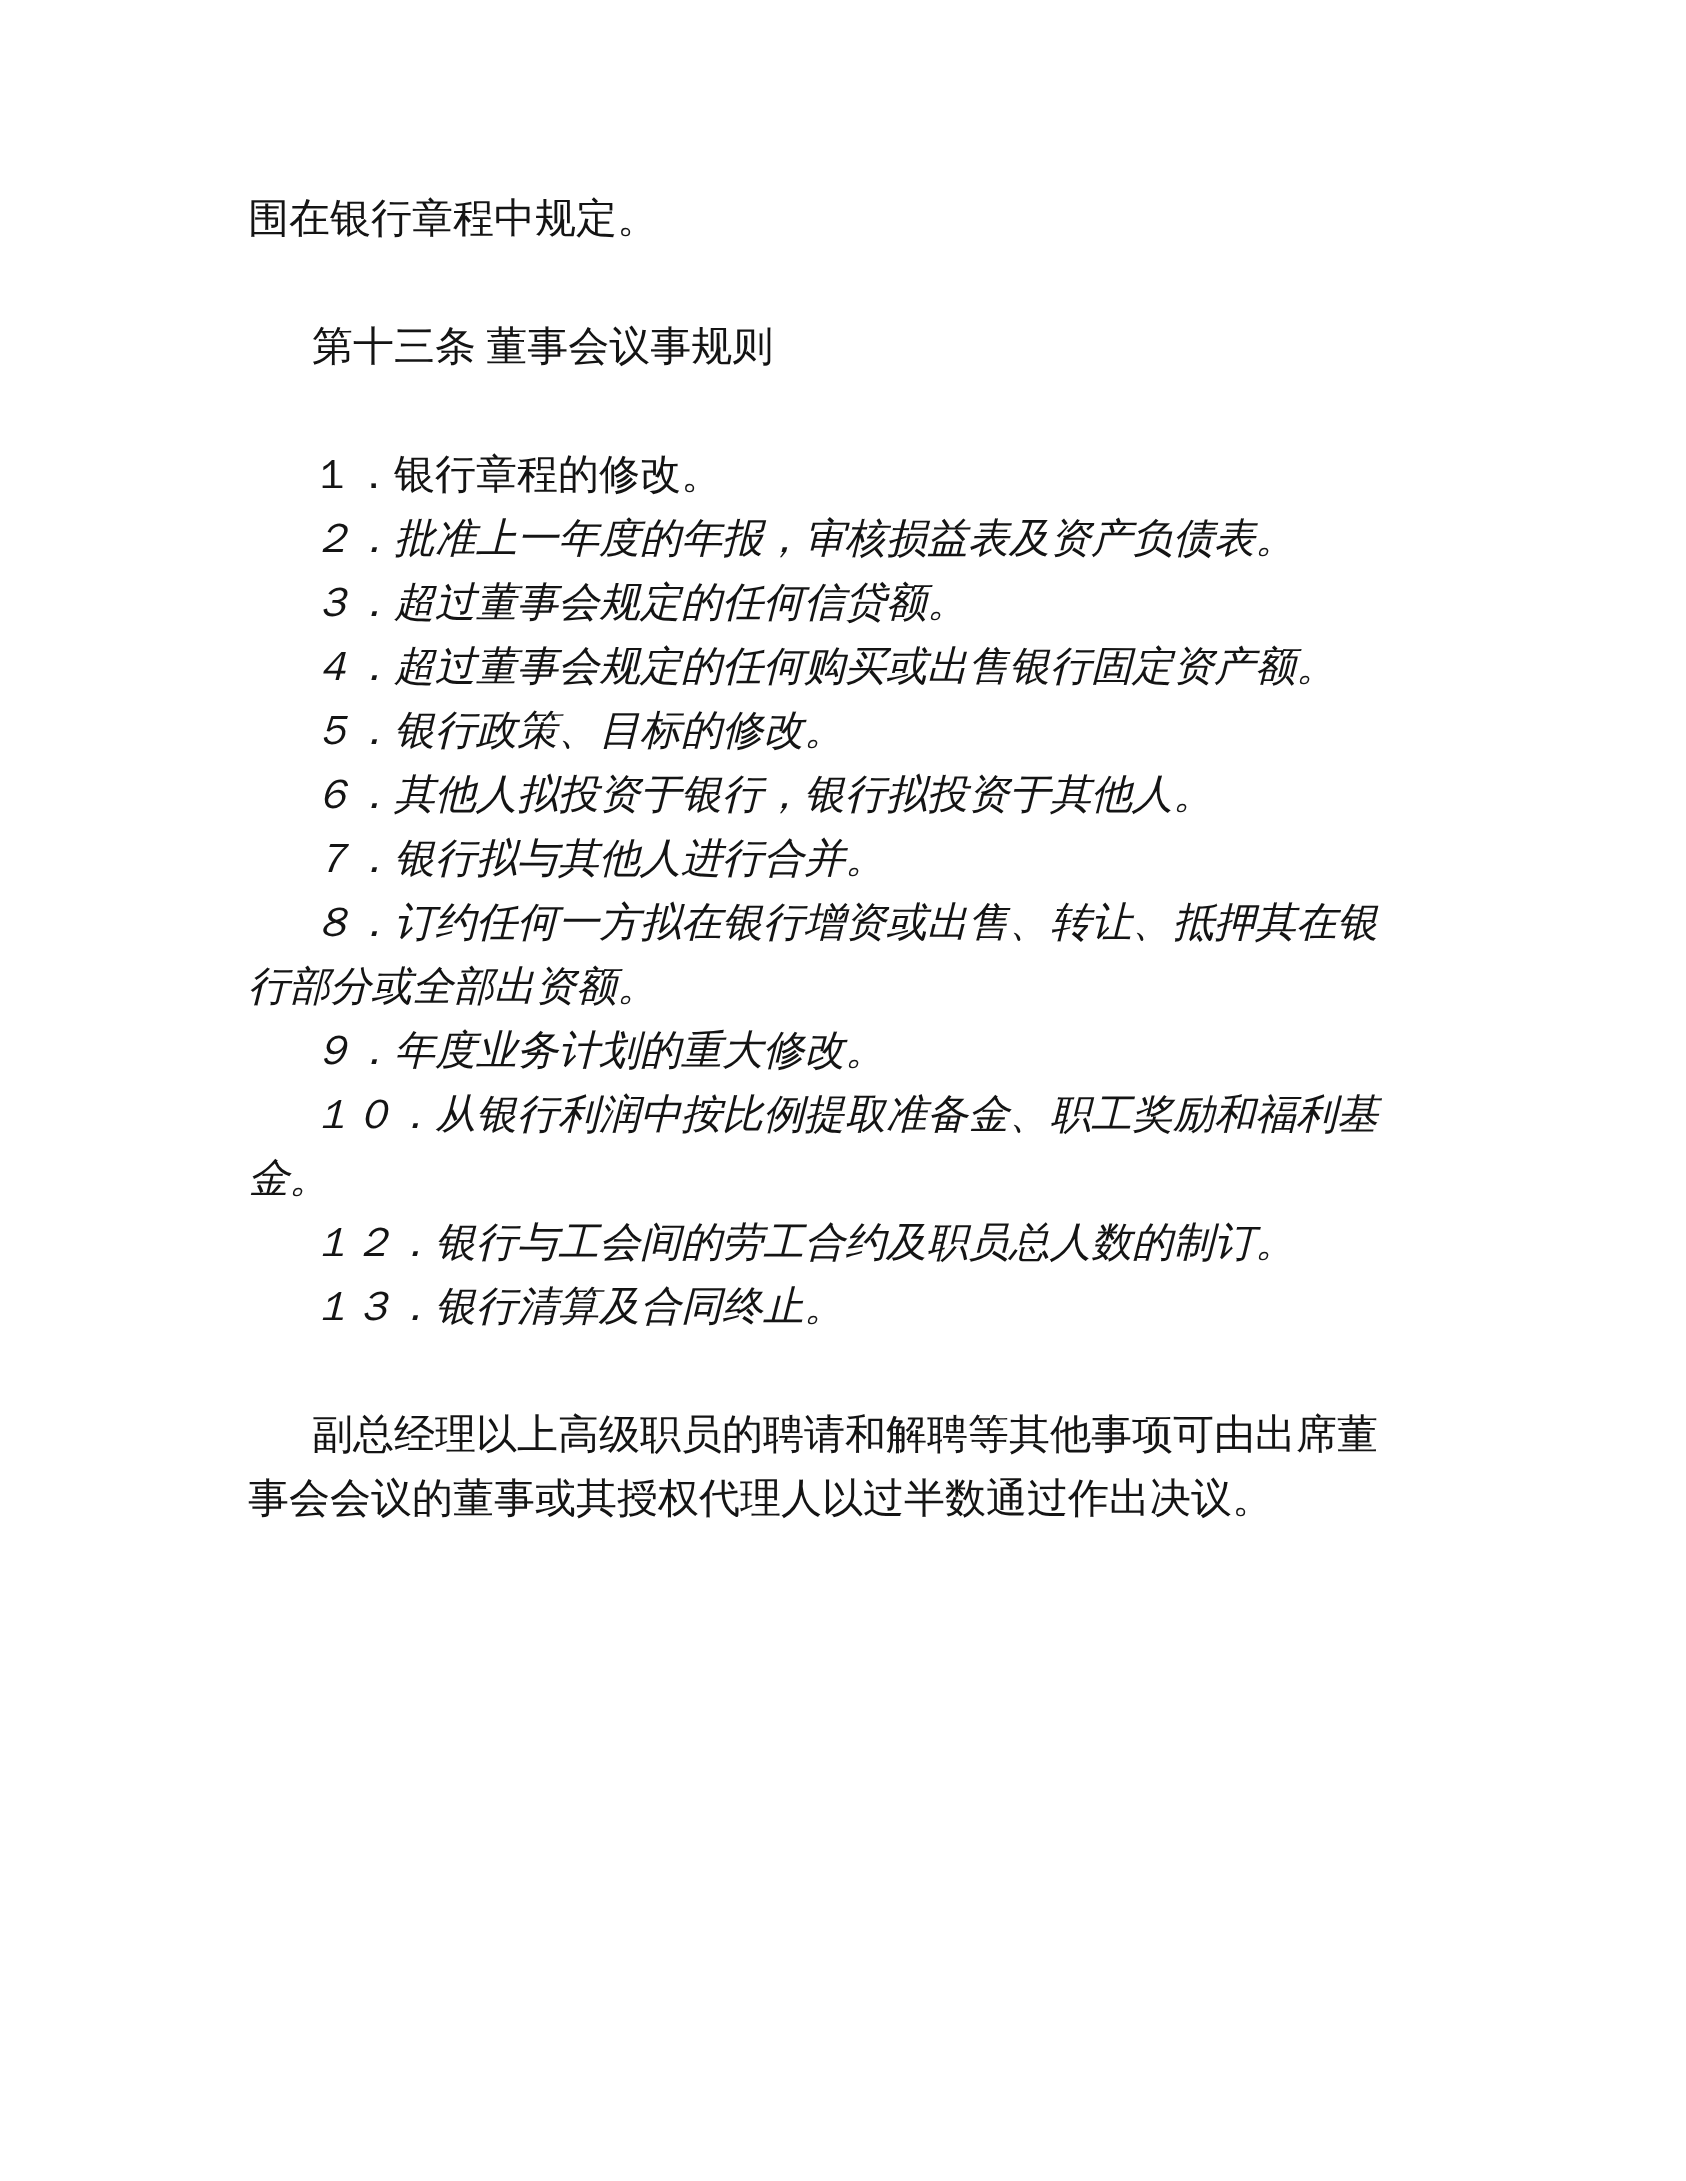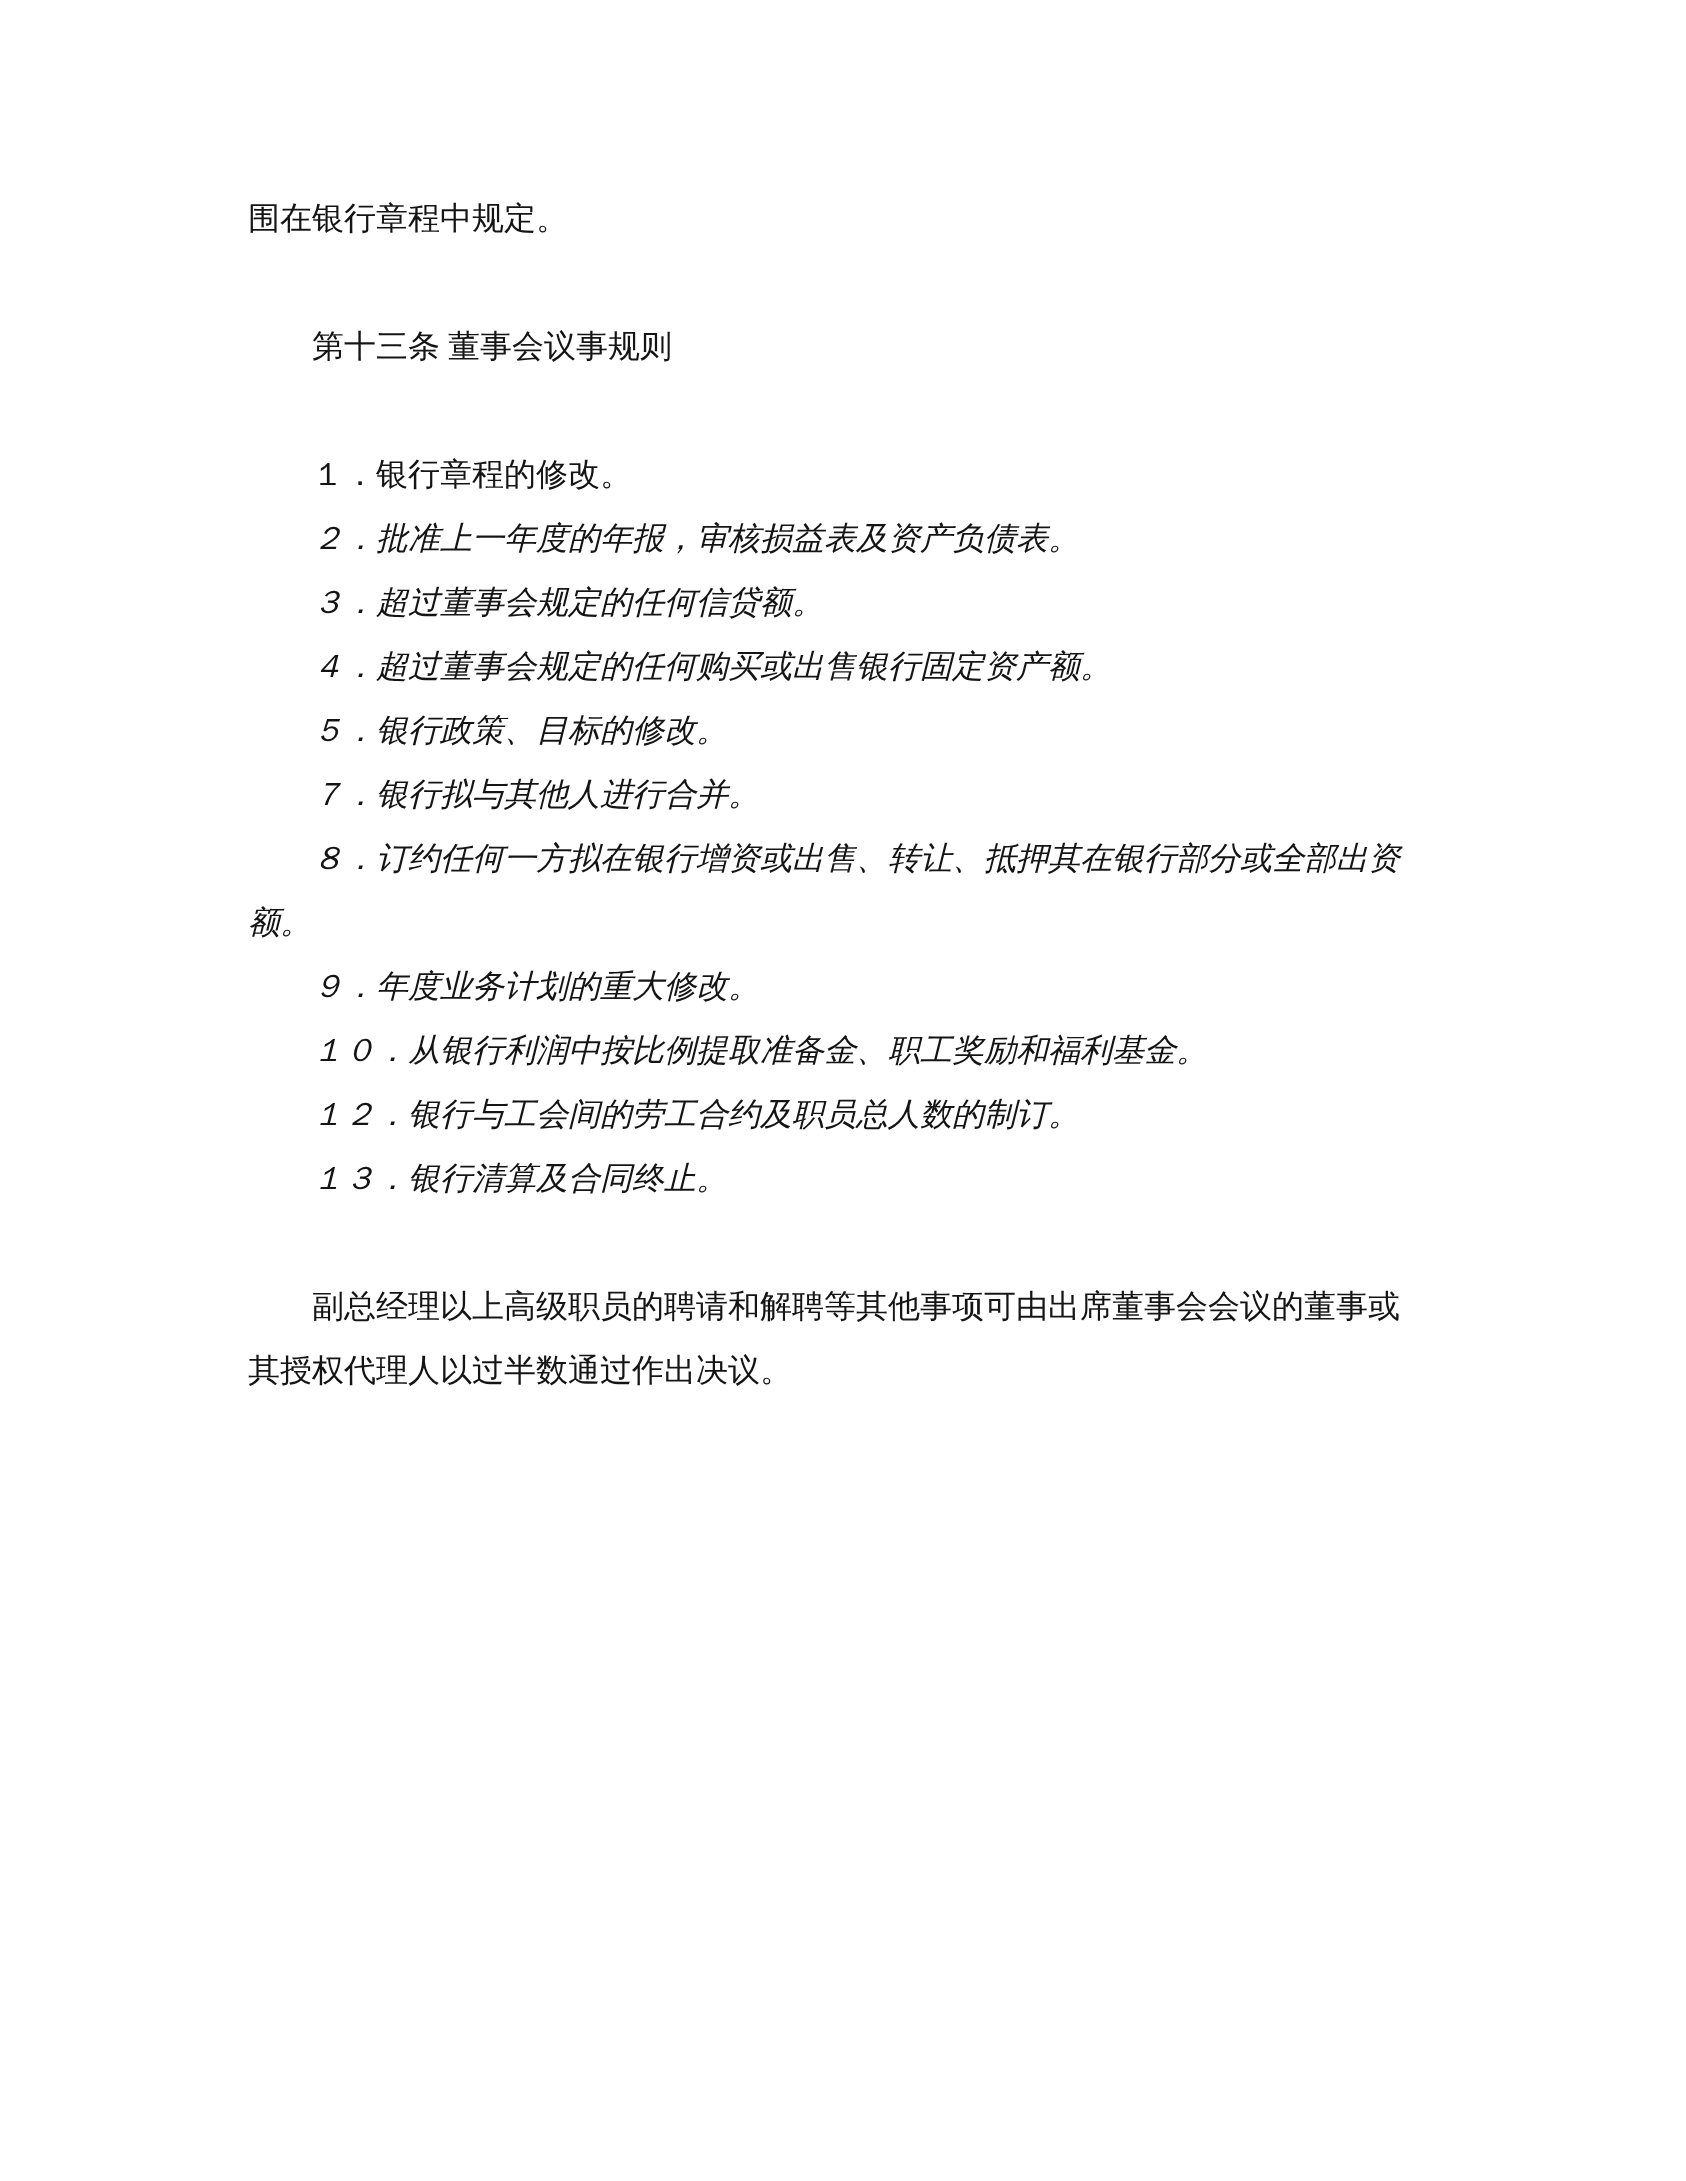"围在银行章程中规定。" .content { font-size: 32px -> 41px }
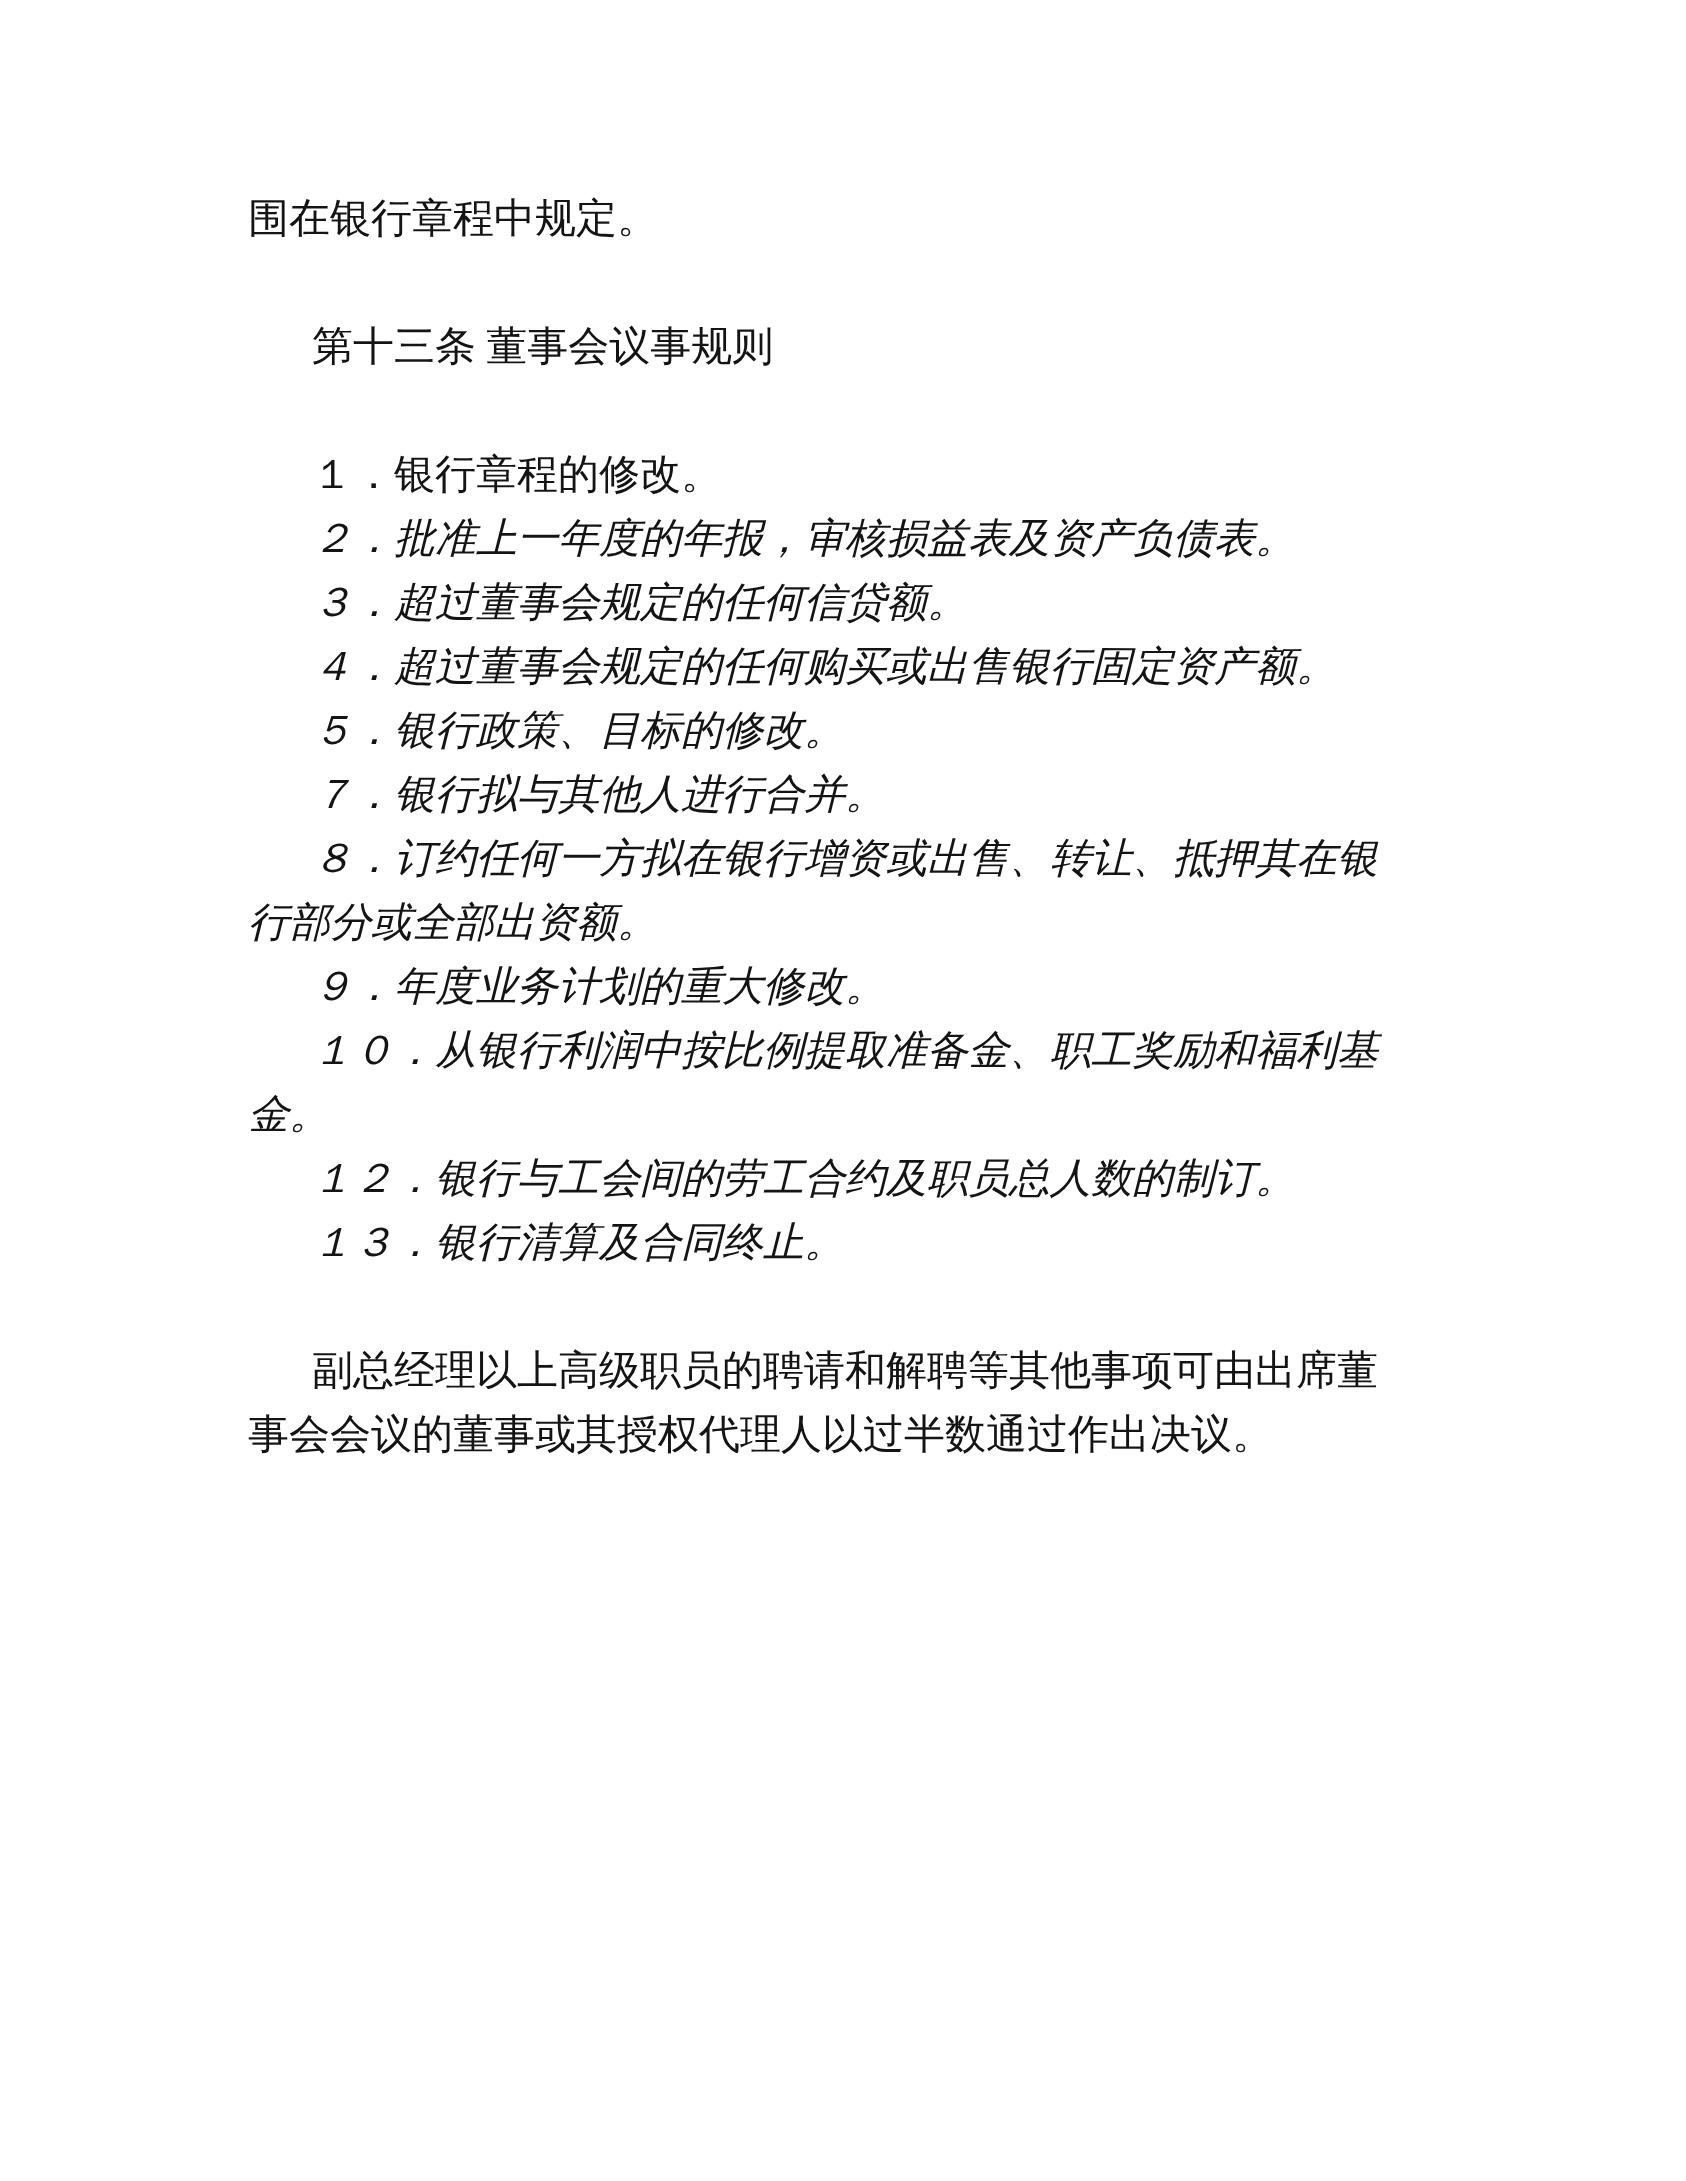"６．其他人拟投资于银行，银行拟投资于其他人。" p.list-item { html: none -> <p>６．其他人拟投资于银行，银行拟投资于其他人。</p> }
